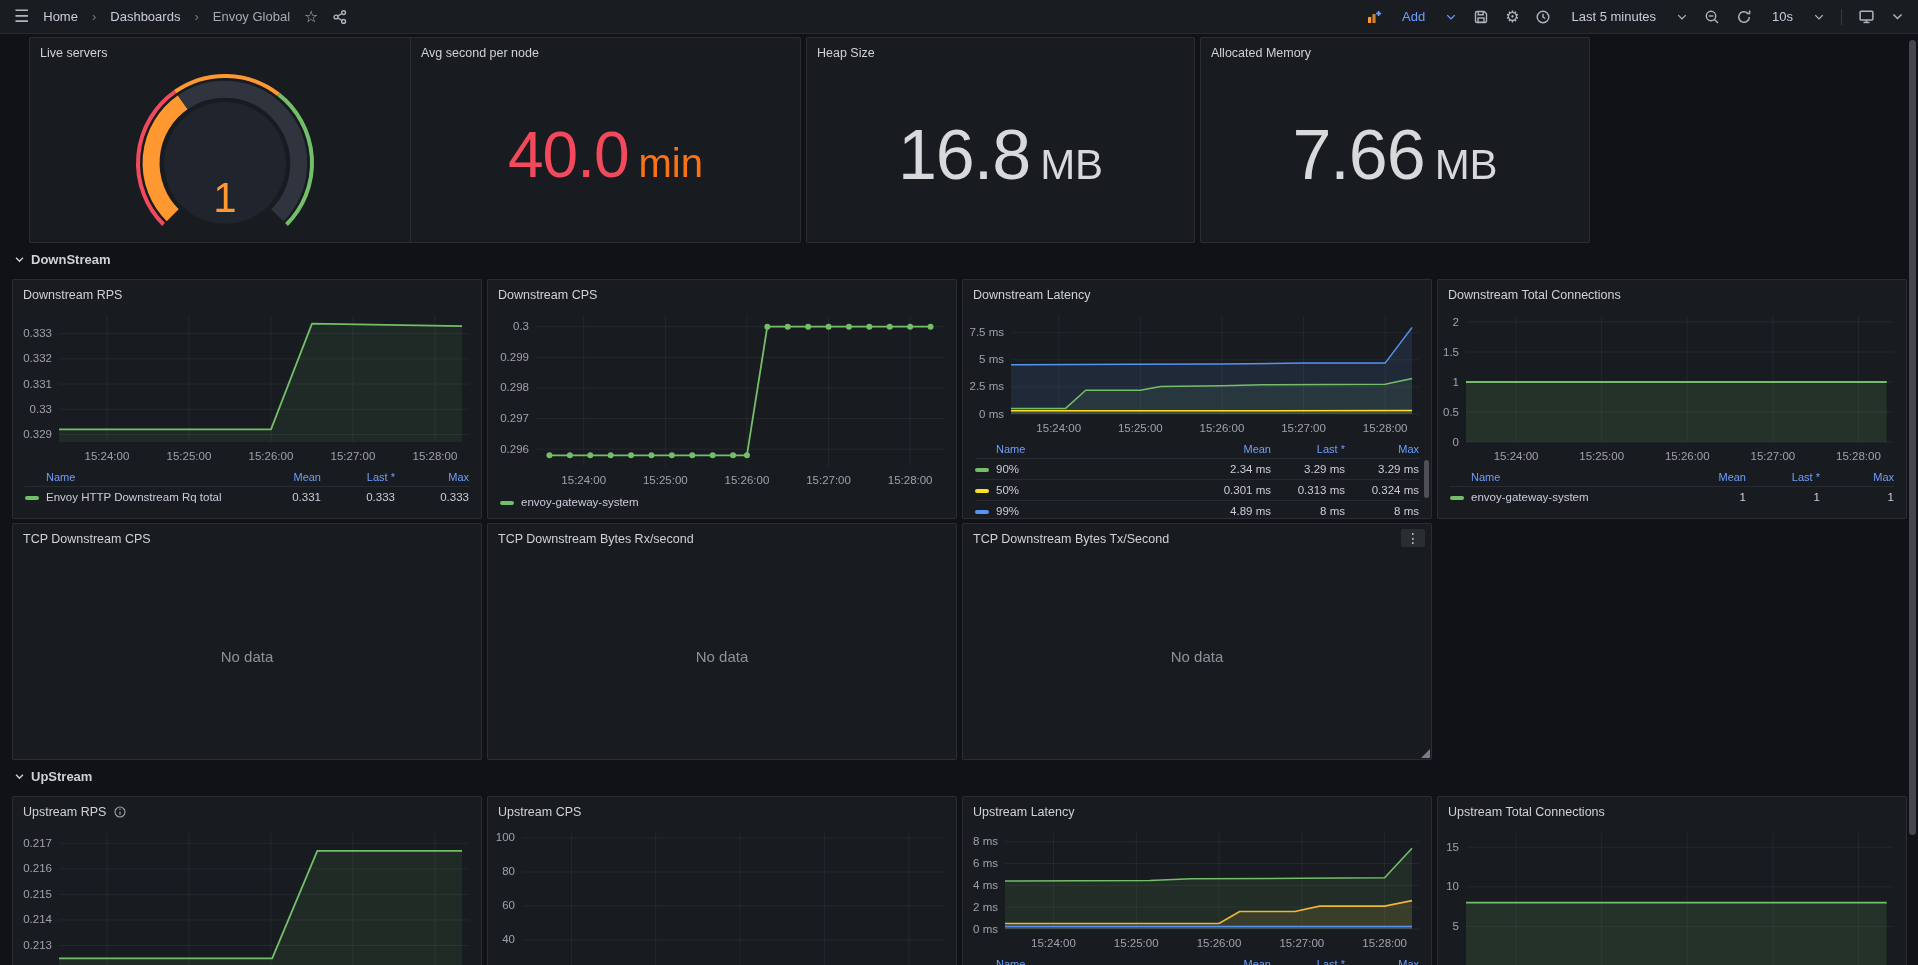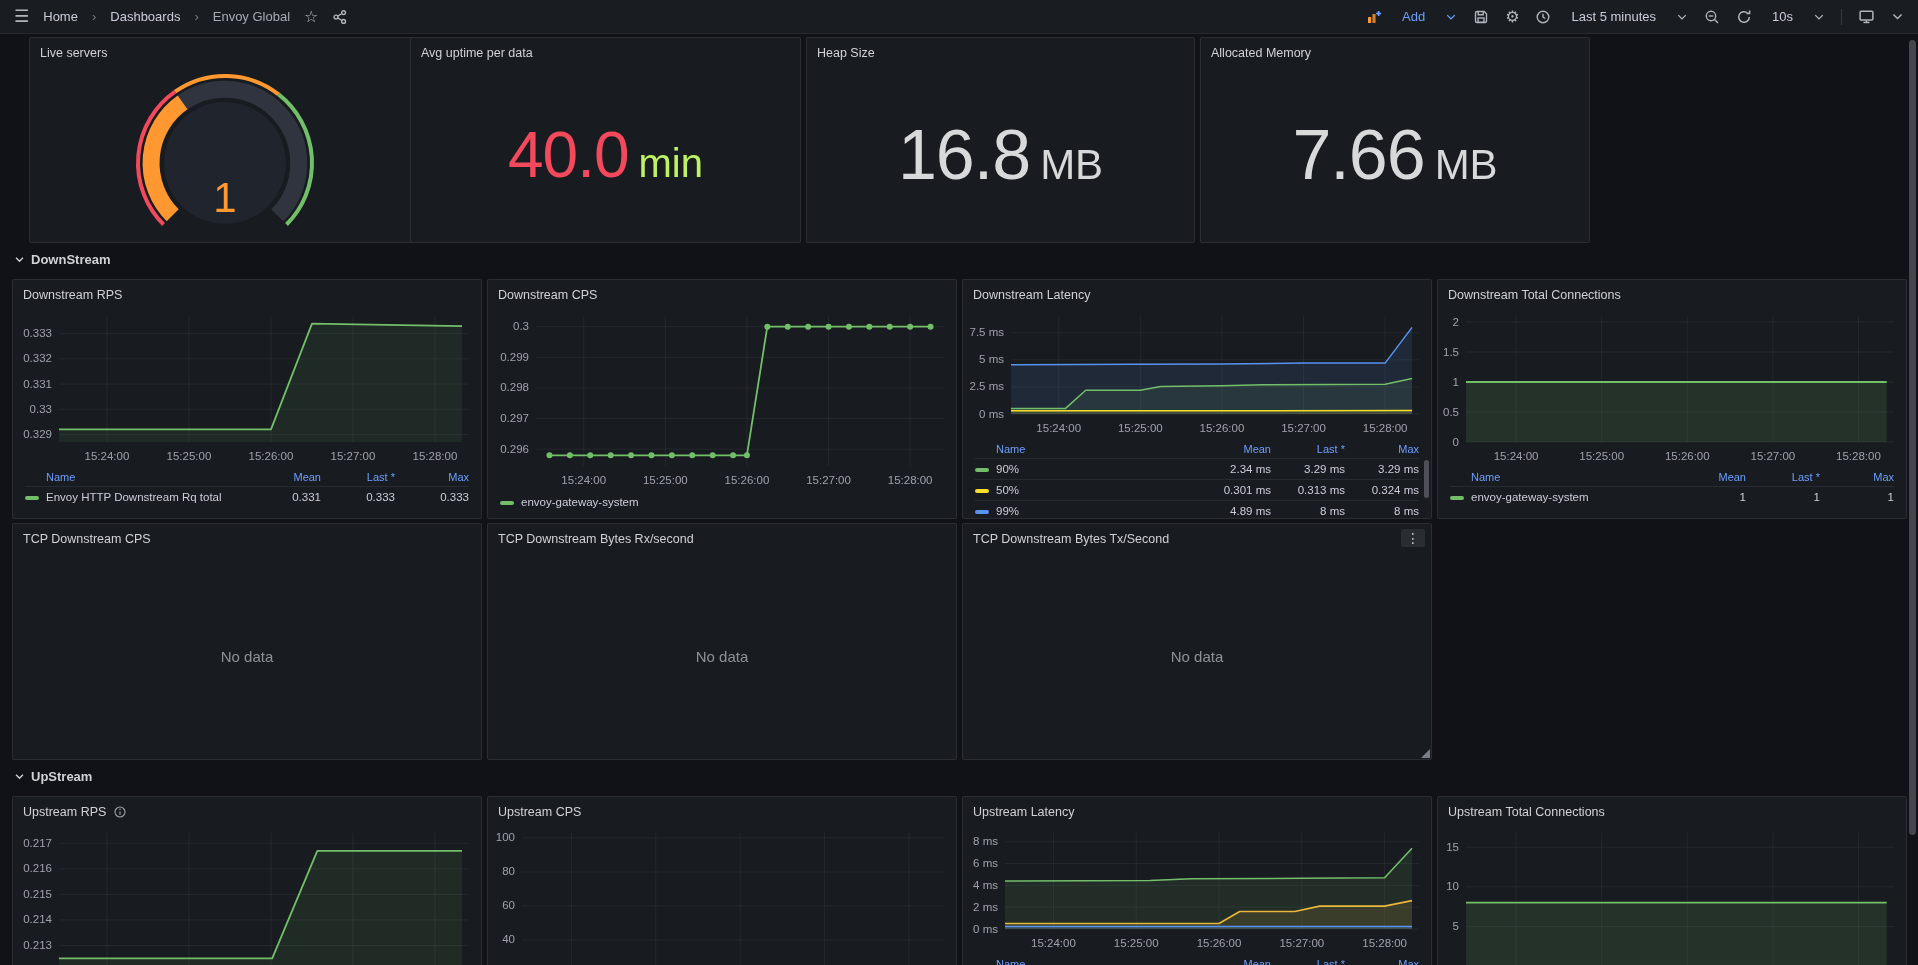"Avg uptime per data" span.panel-title { text: uptime per data -> second per node }
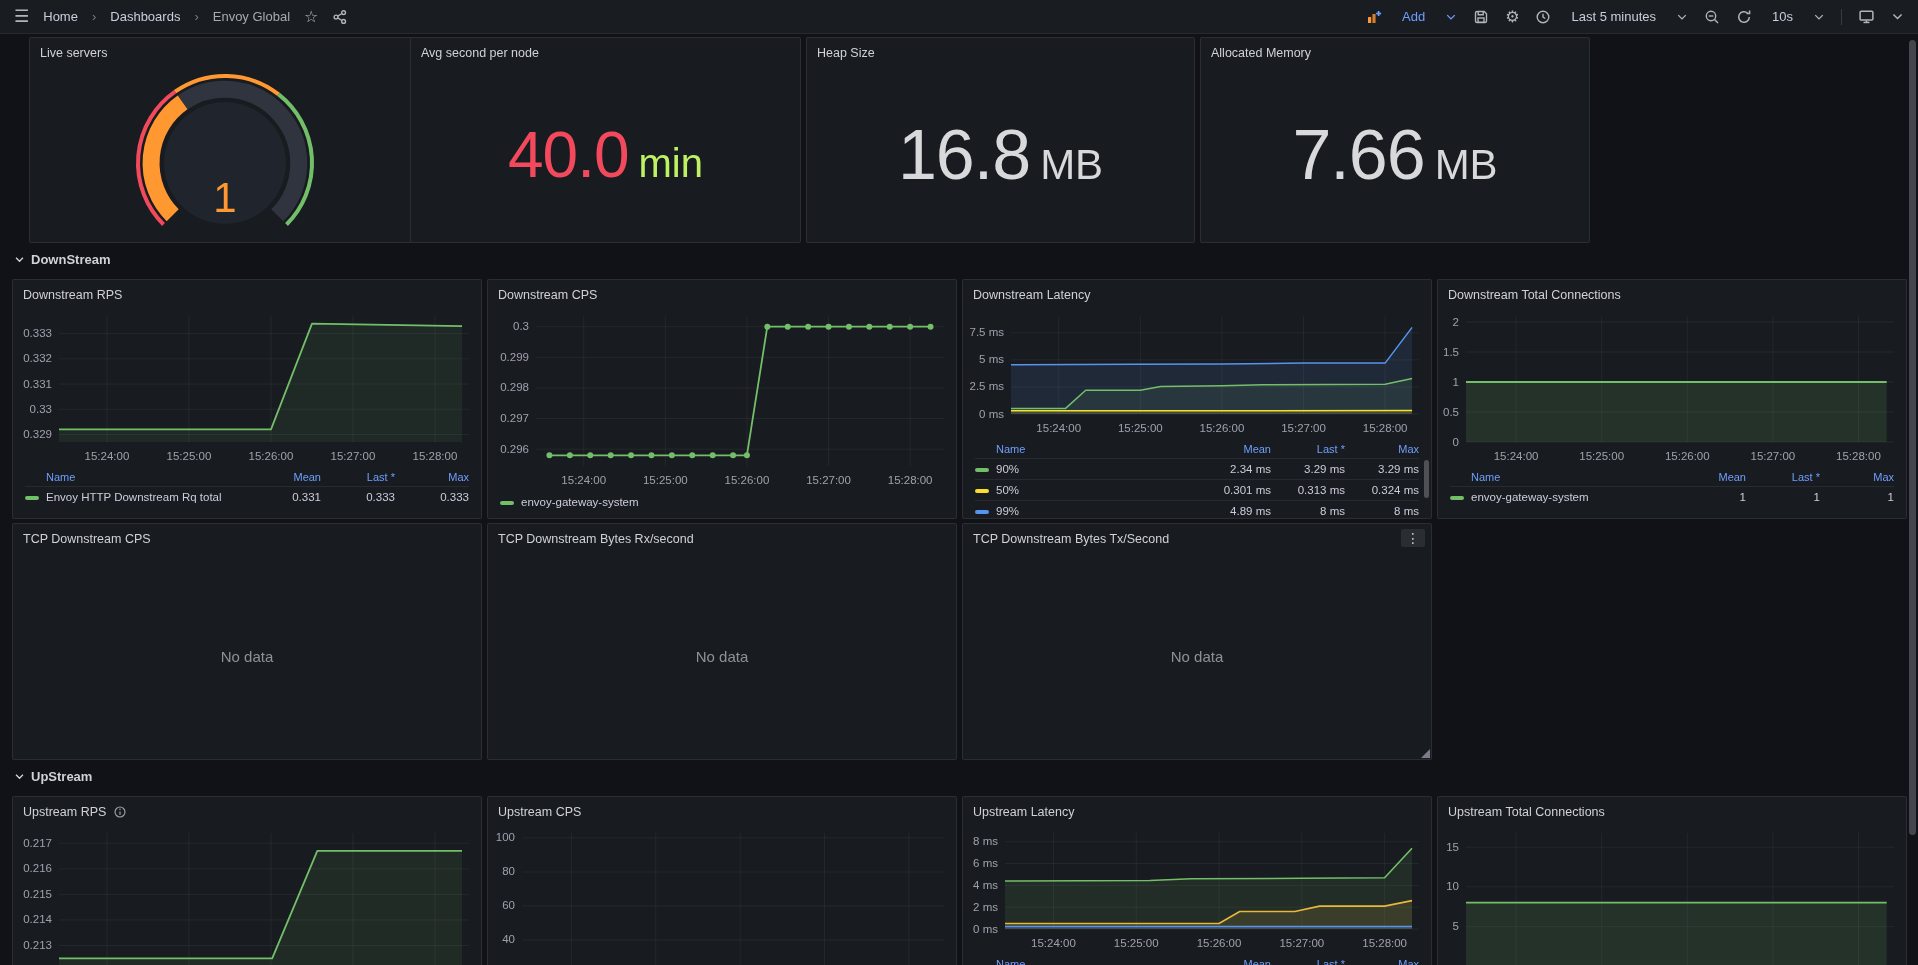"min" span.stat-unit { color: #bef264 -> #f97316 }
